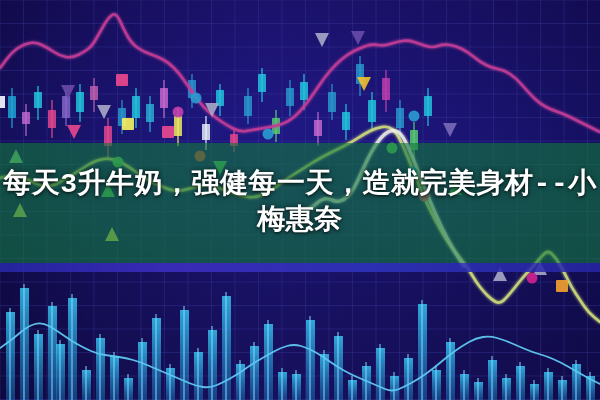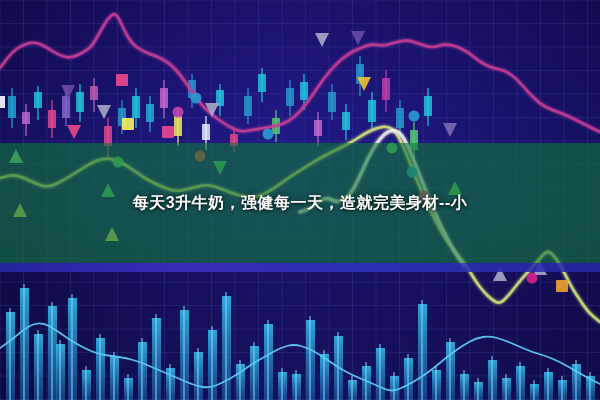"每天3升牛奶，强健每一天，造就完美身材--小" #caption-text { font-family: none -> Liberation Mono, monospace; font-size: 16px -> 28px }
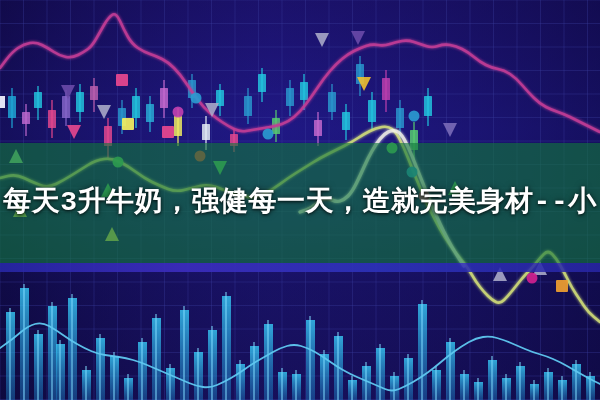"梅惠奈" span.cap-line { html: none -> <span>梅惠奈</span> }
